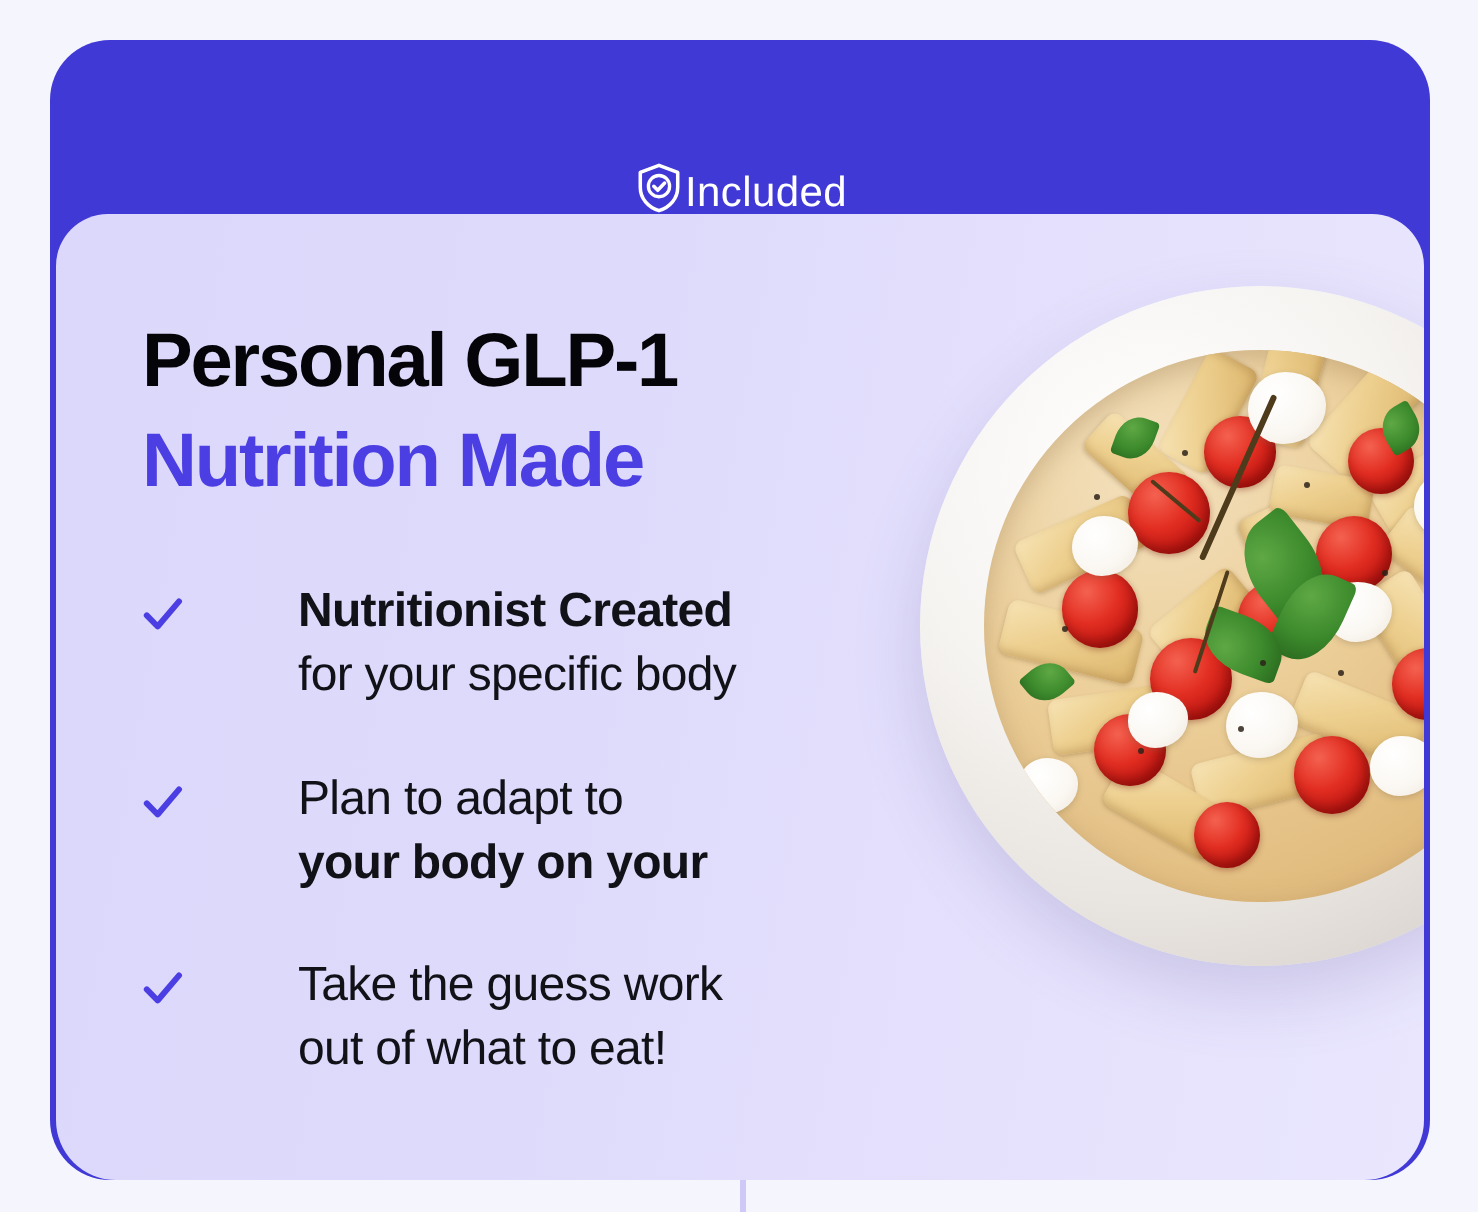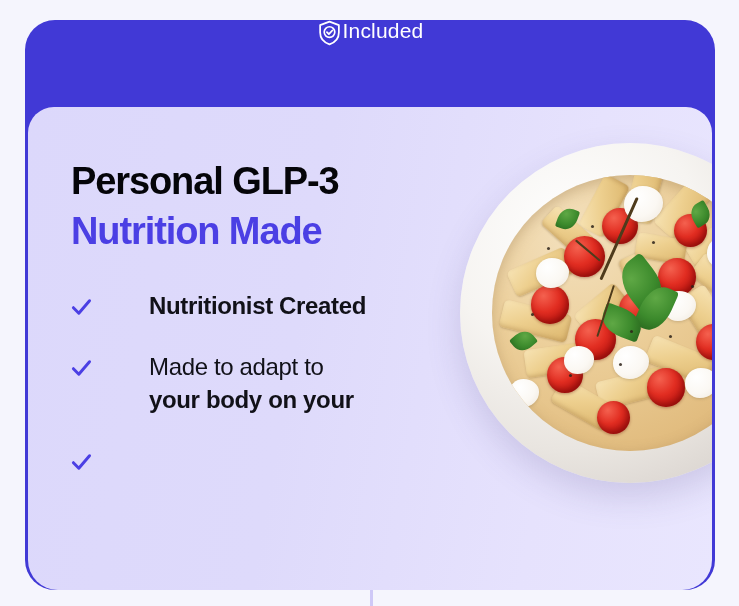"Included" .card-header { align-items: flex-start -> flex-end }
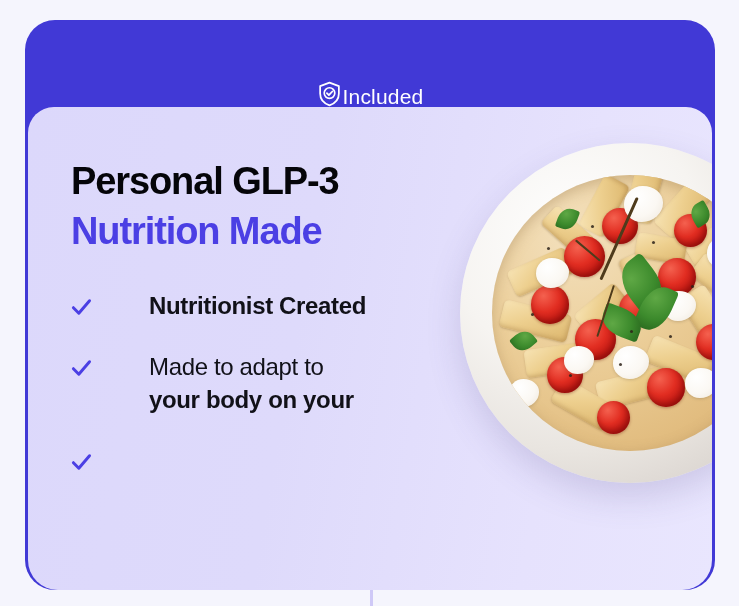"Personal GLP-3" span { text: GLP-3 -> GLP-1 }
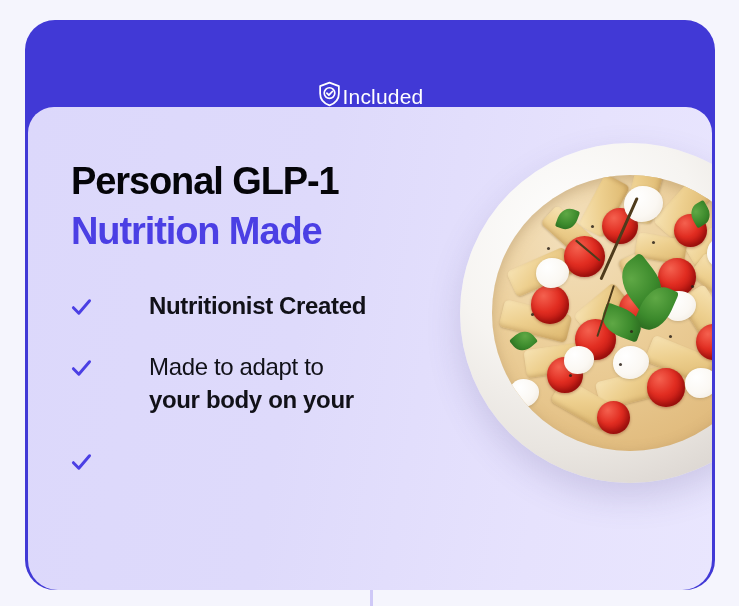"for your specific body" span { html: none -> <span>for your specific body</span> }
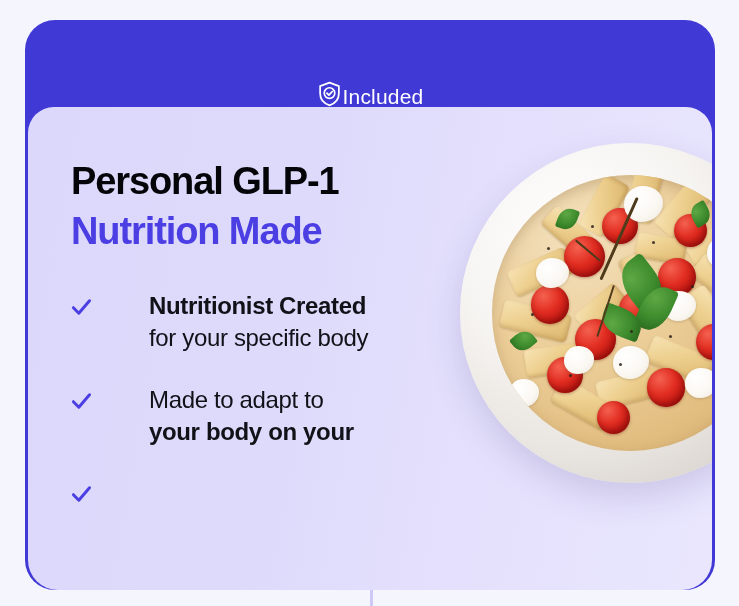"Made to adapt to" span { text: Made -> Plan }
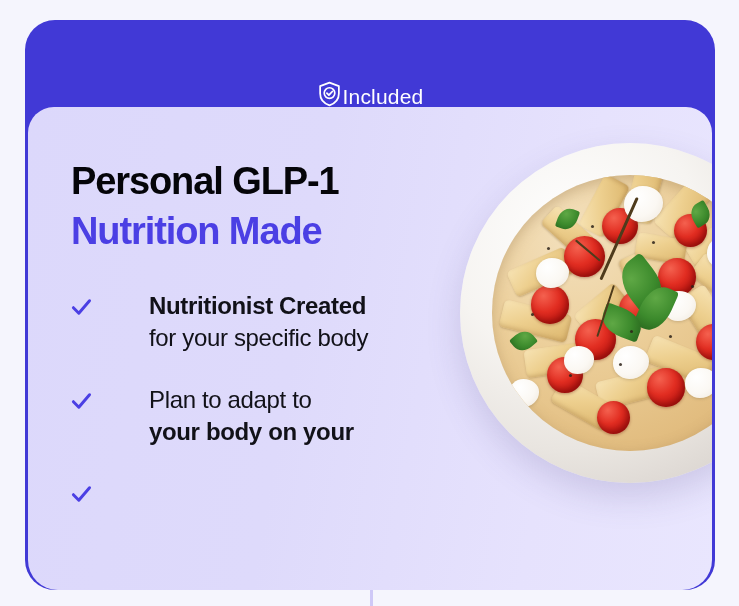"Take the guess work" span { html: none -> <span>Take the guess work</span> }
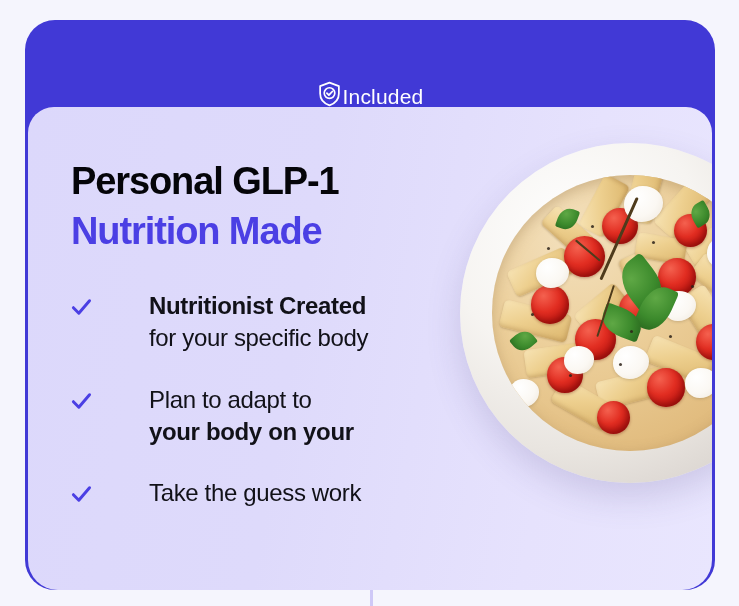"out of what to eat!" span { html: none -> <span>out of what to eat!</span> }
